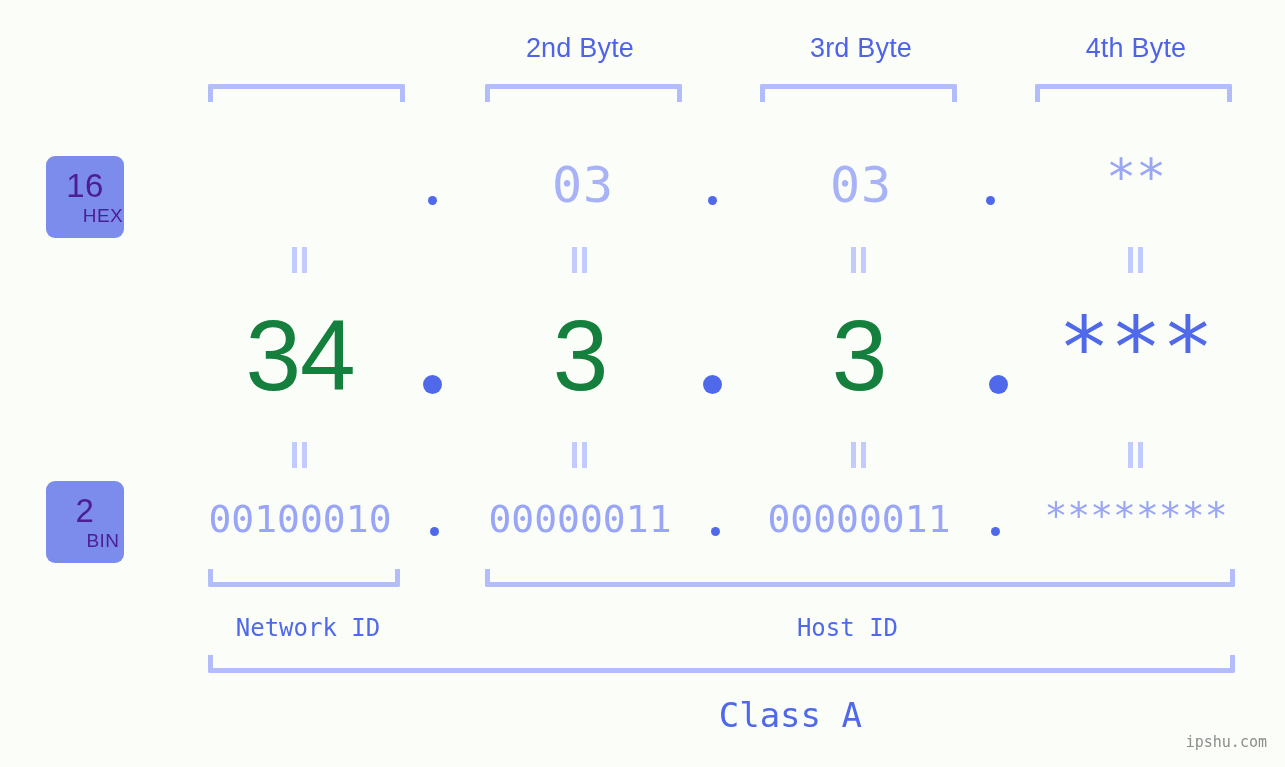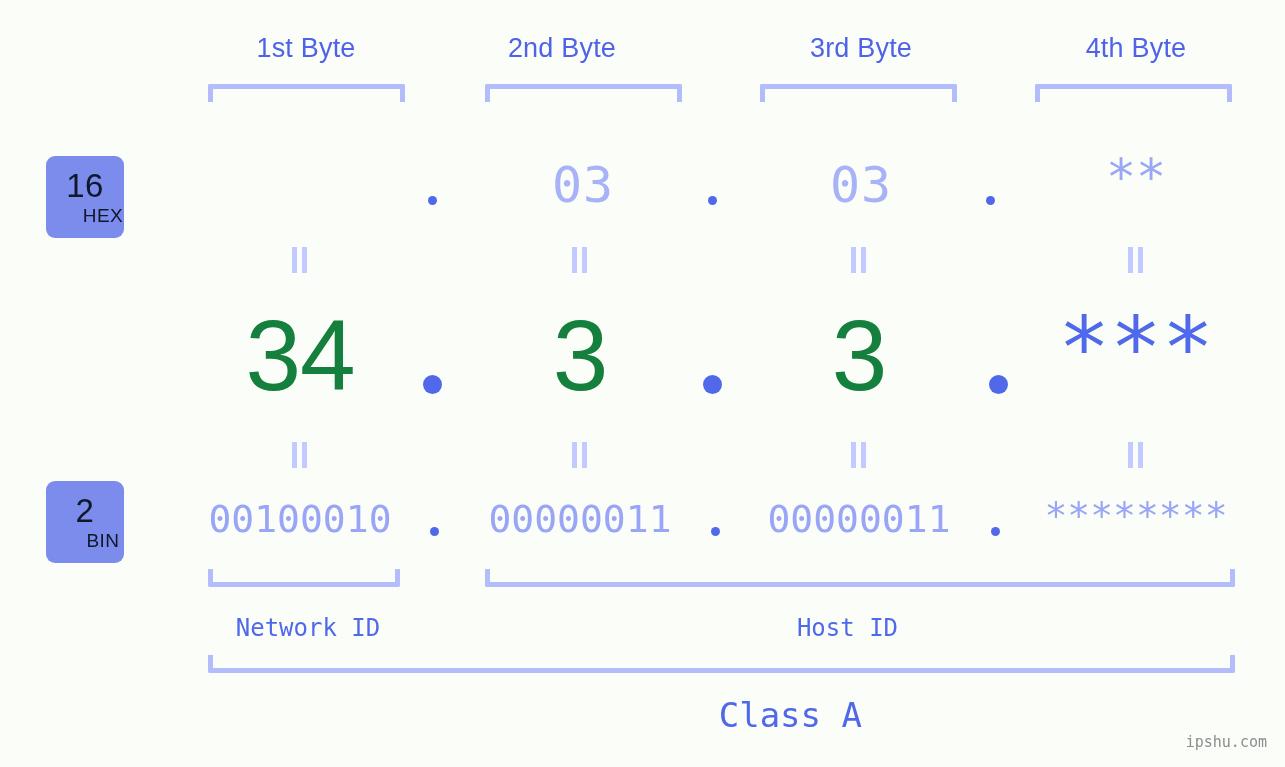"1st Byte" div.byte-label { html: <div>1st Byte</div> -> none }
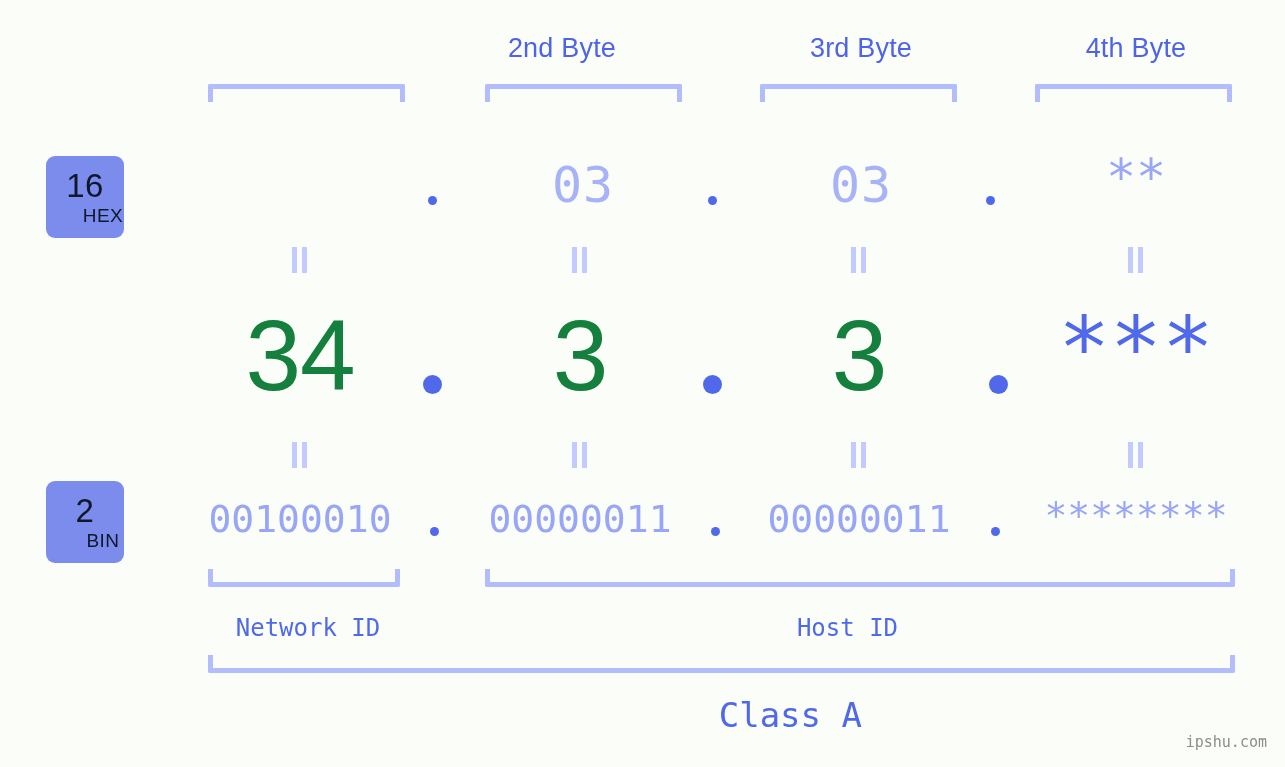"2nd Byte" div.byte-label { left: 432px -> 450px }
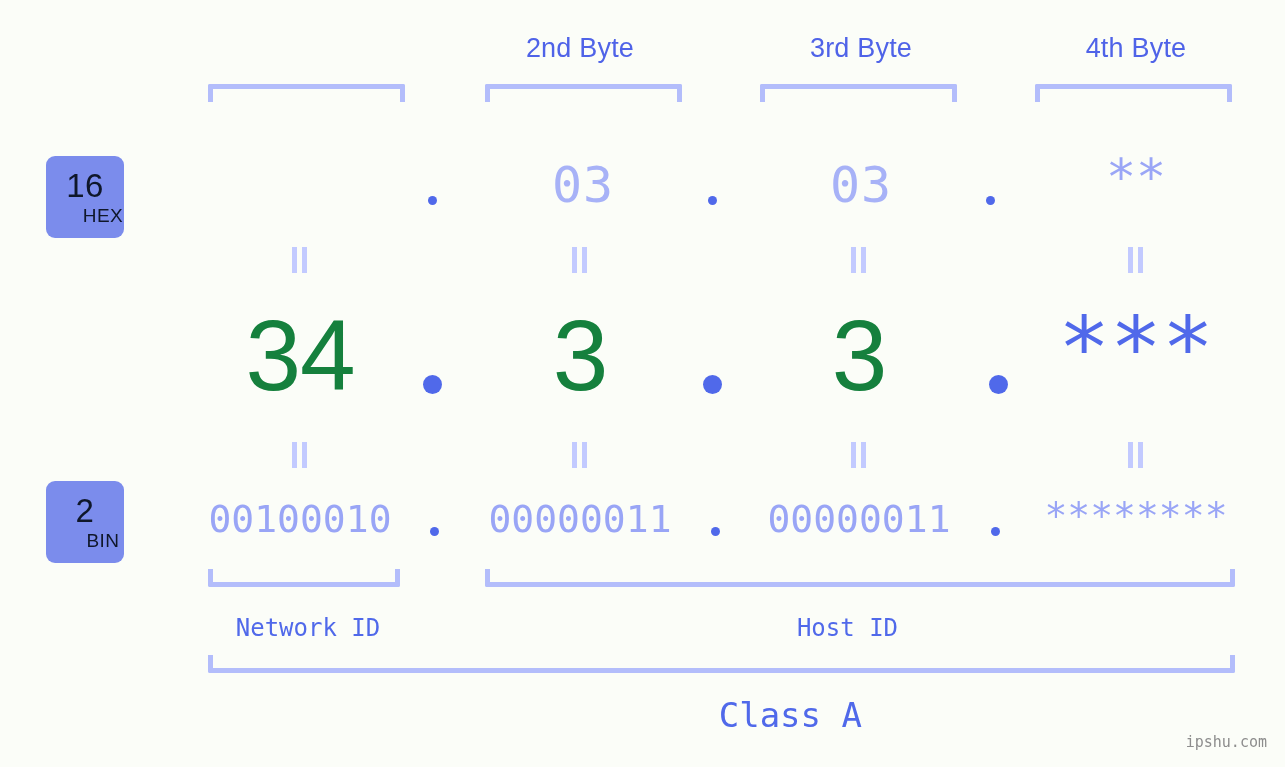"16" .badge { color: #0f172a -> #4c1d95 }
